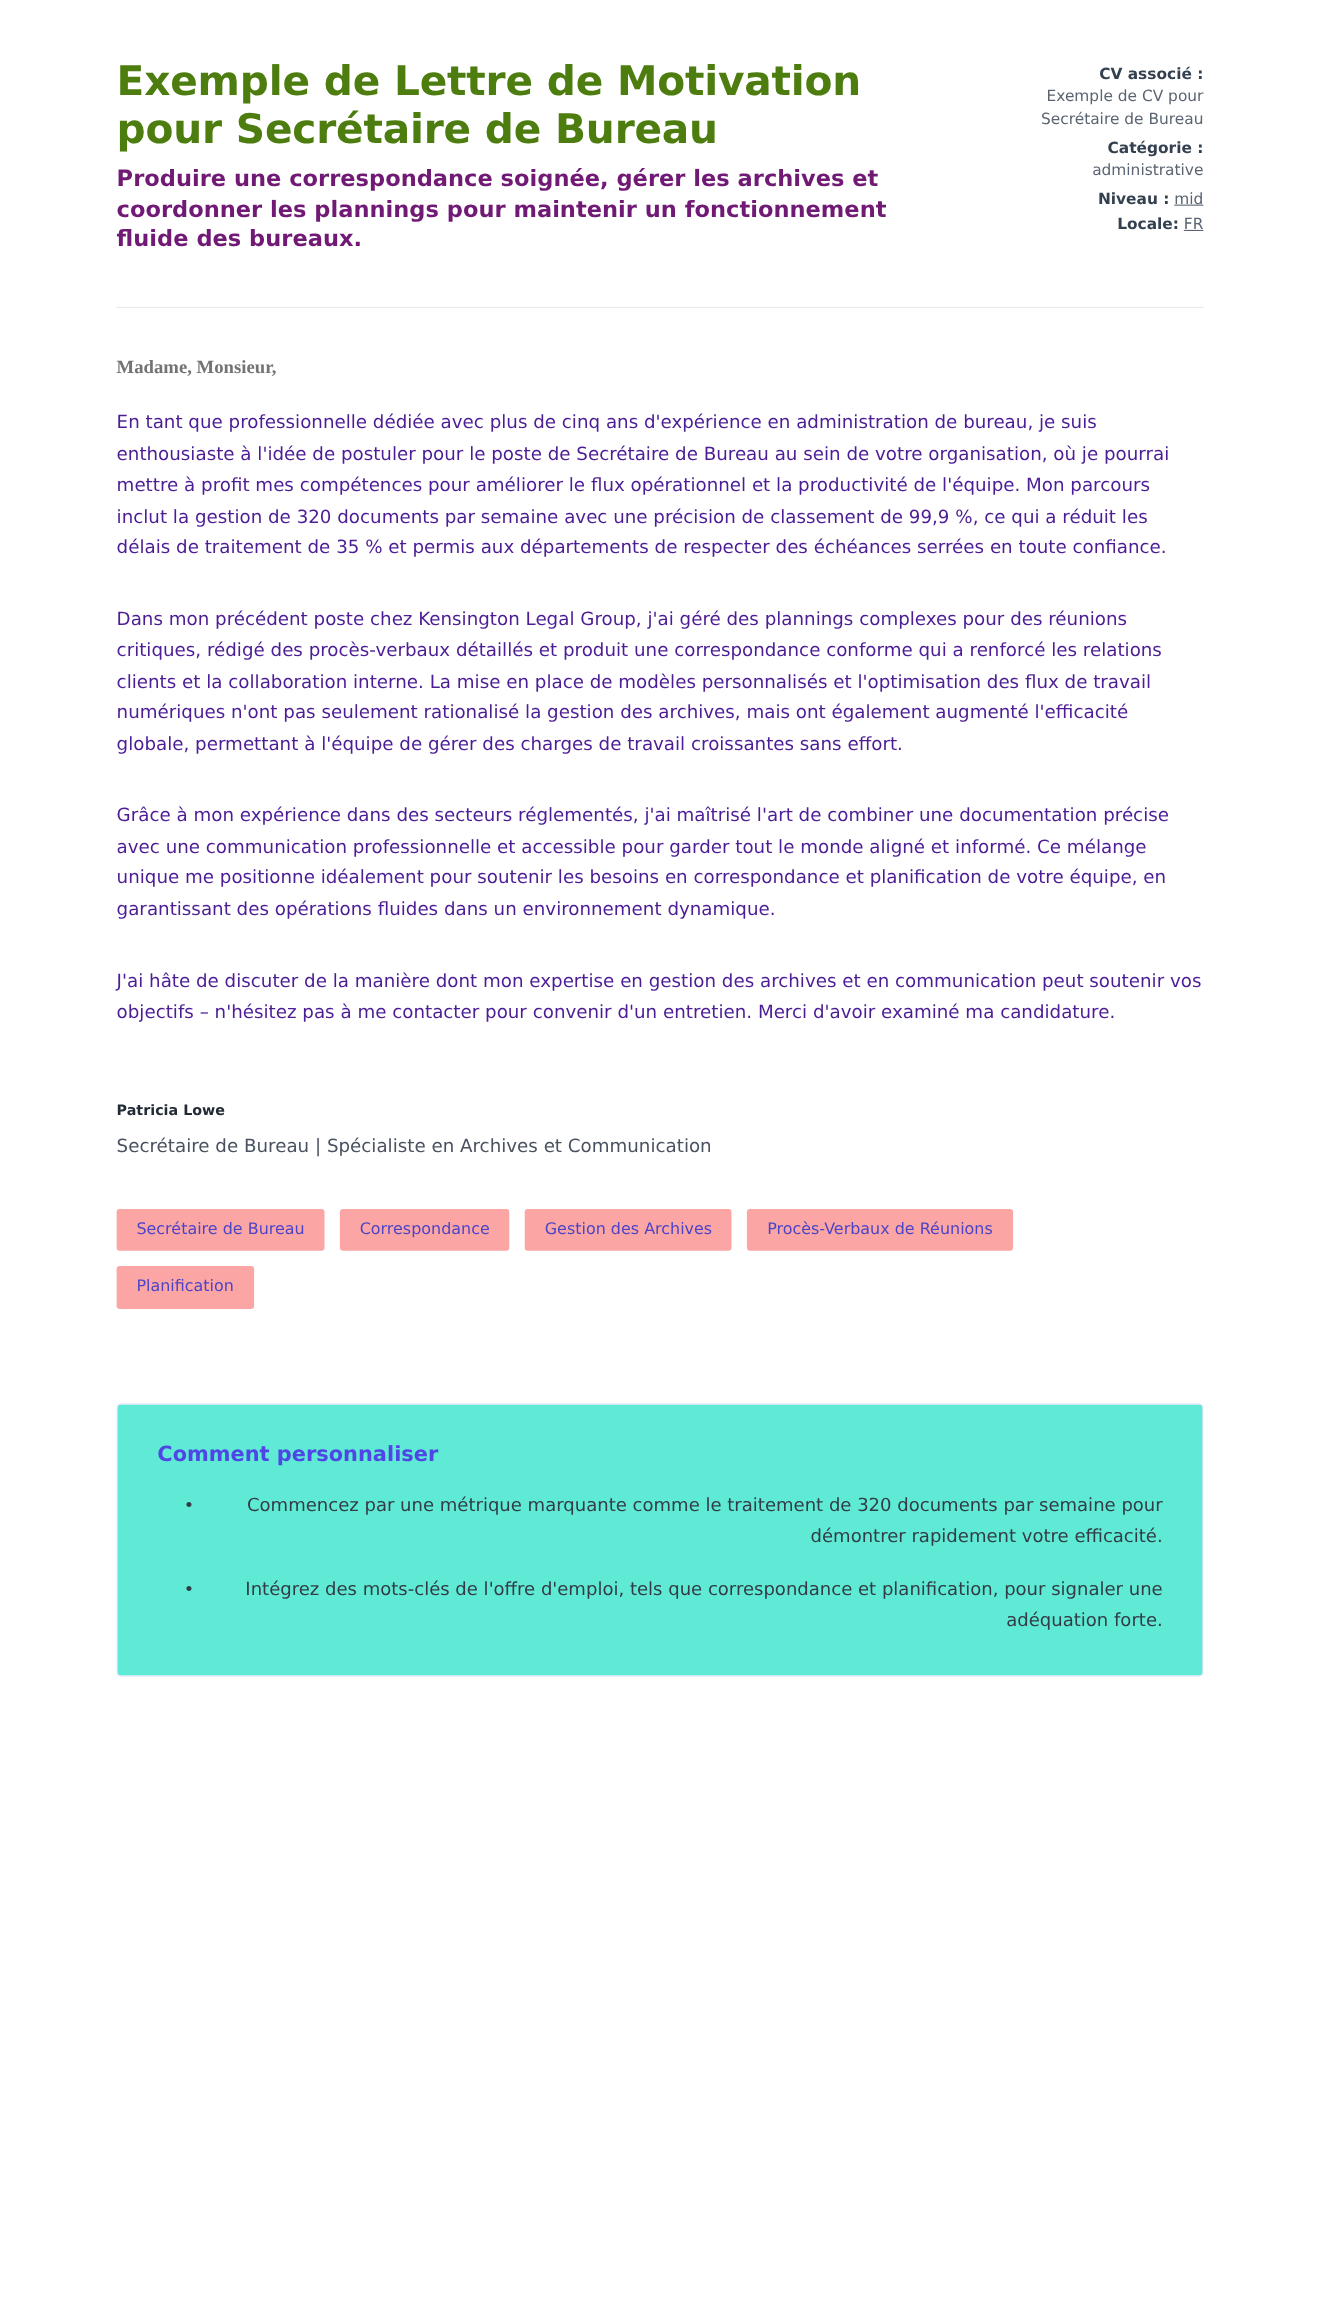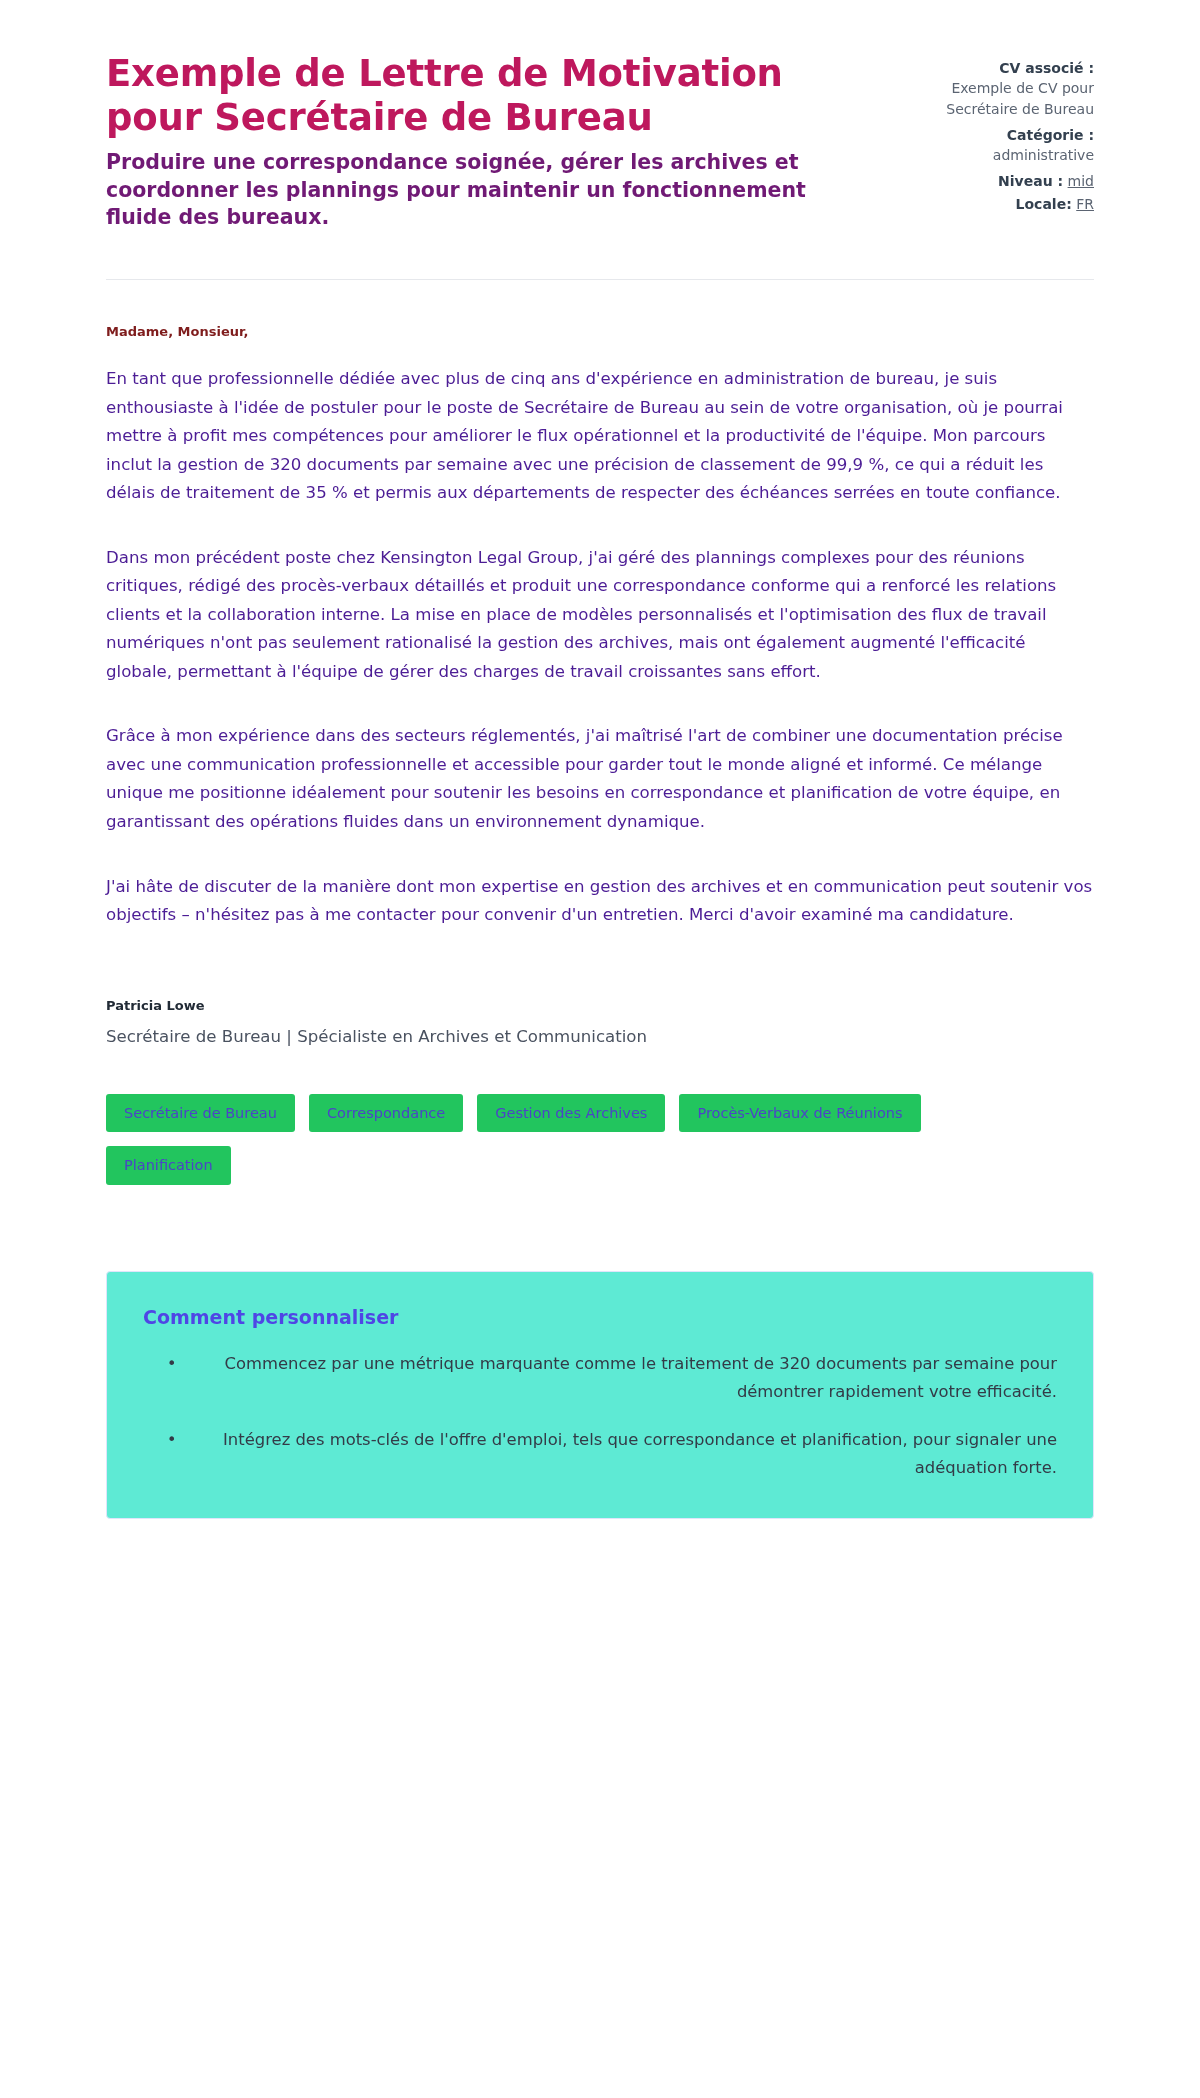"Exemple de Lettre de Motivation" .doc-title { color: #be185d -> #4d7c0f }
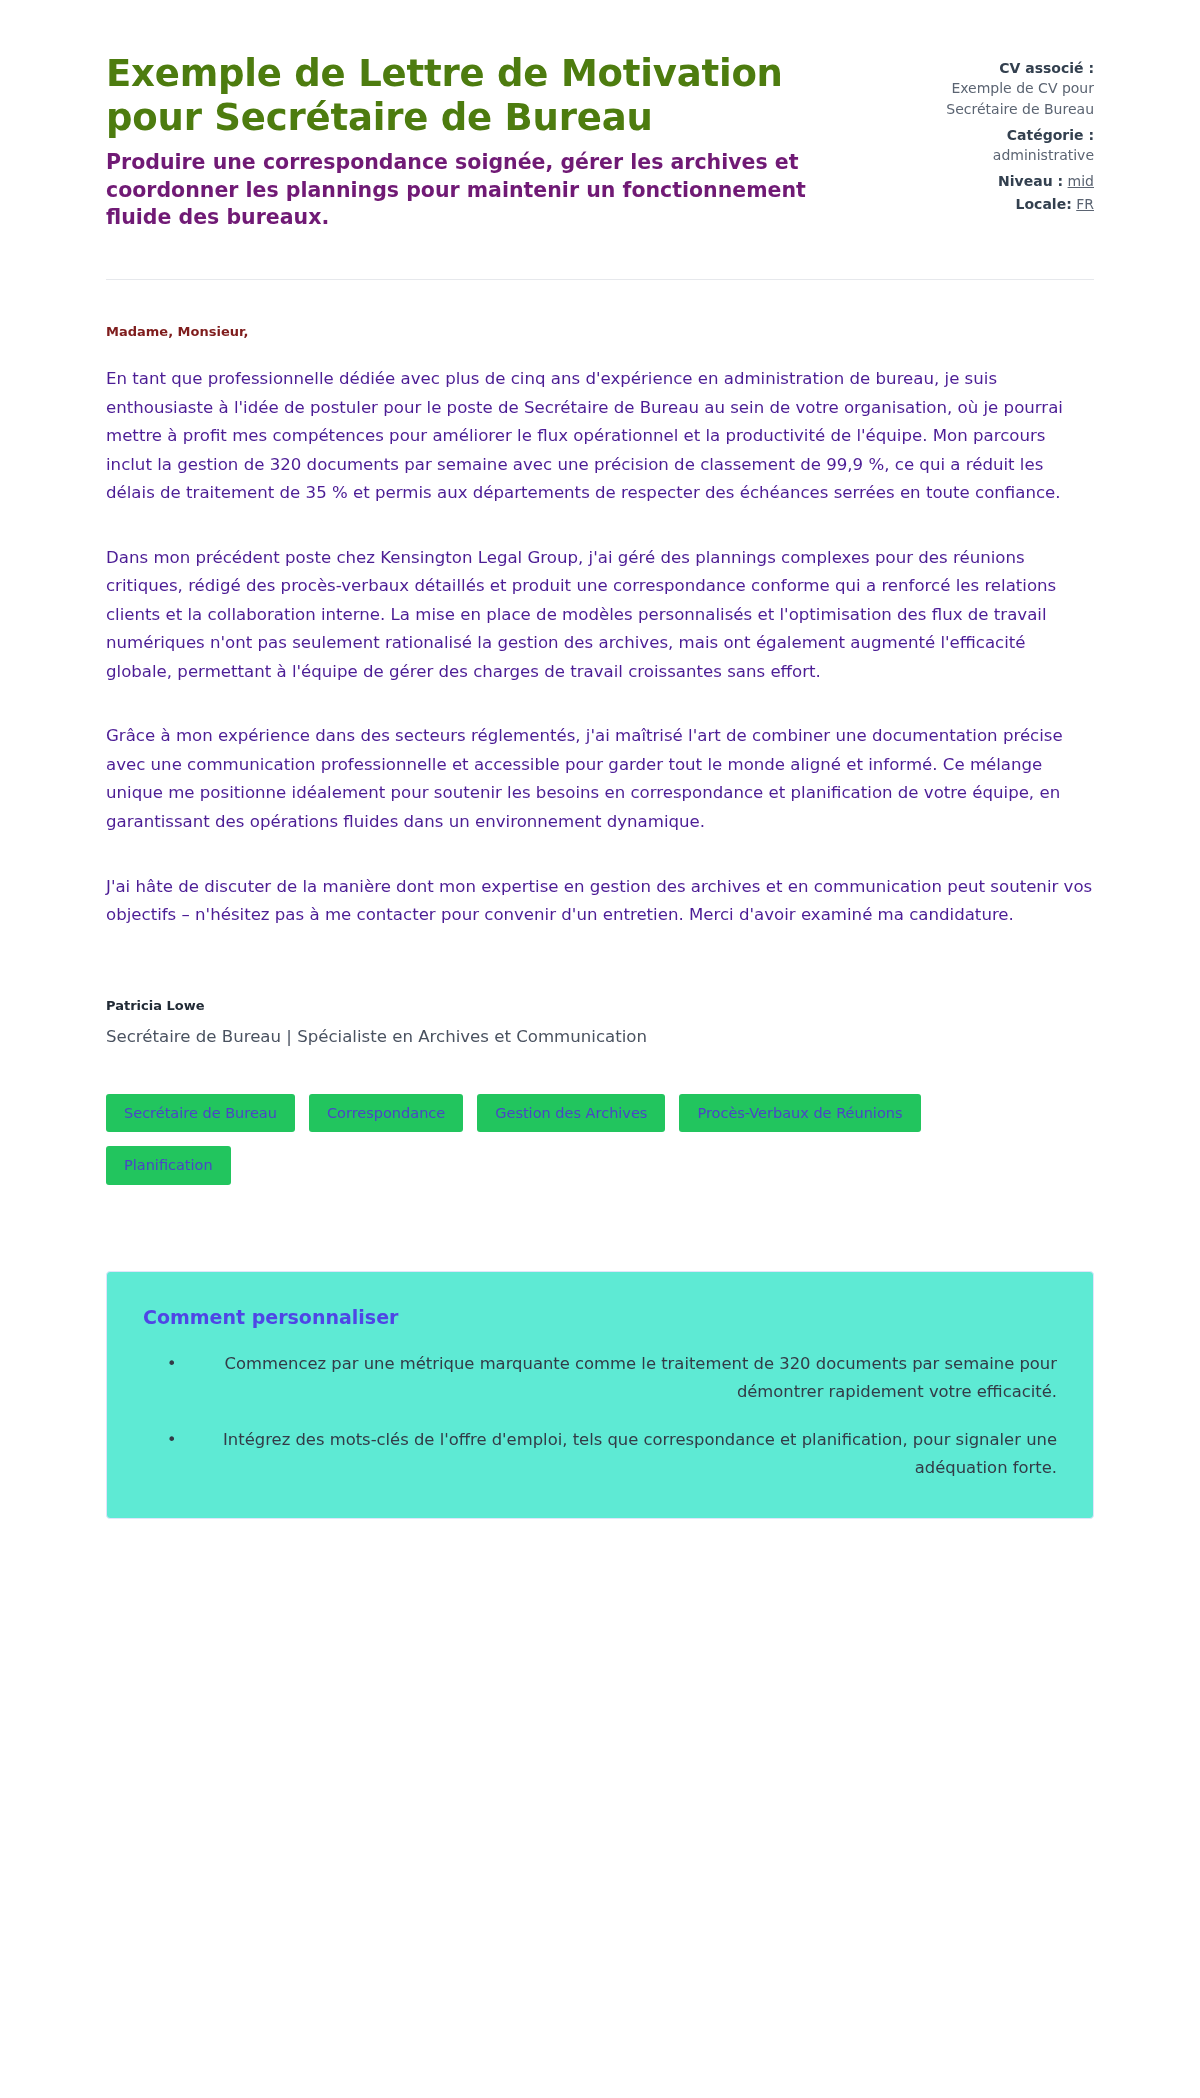"Madame, Monsieur," .salutation { color: #7f1d1d -> #737373; font-family: none -> Liberation Serif, serif; font-size: 13px -> 17px }
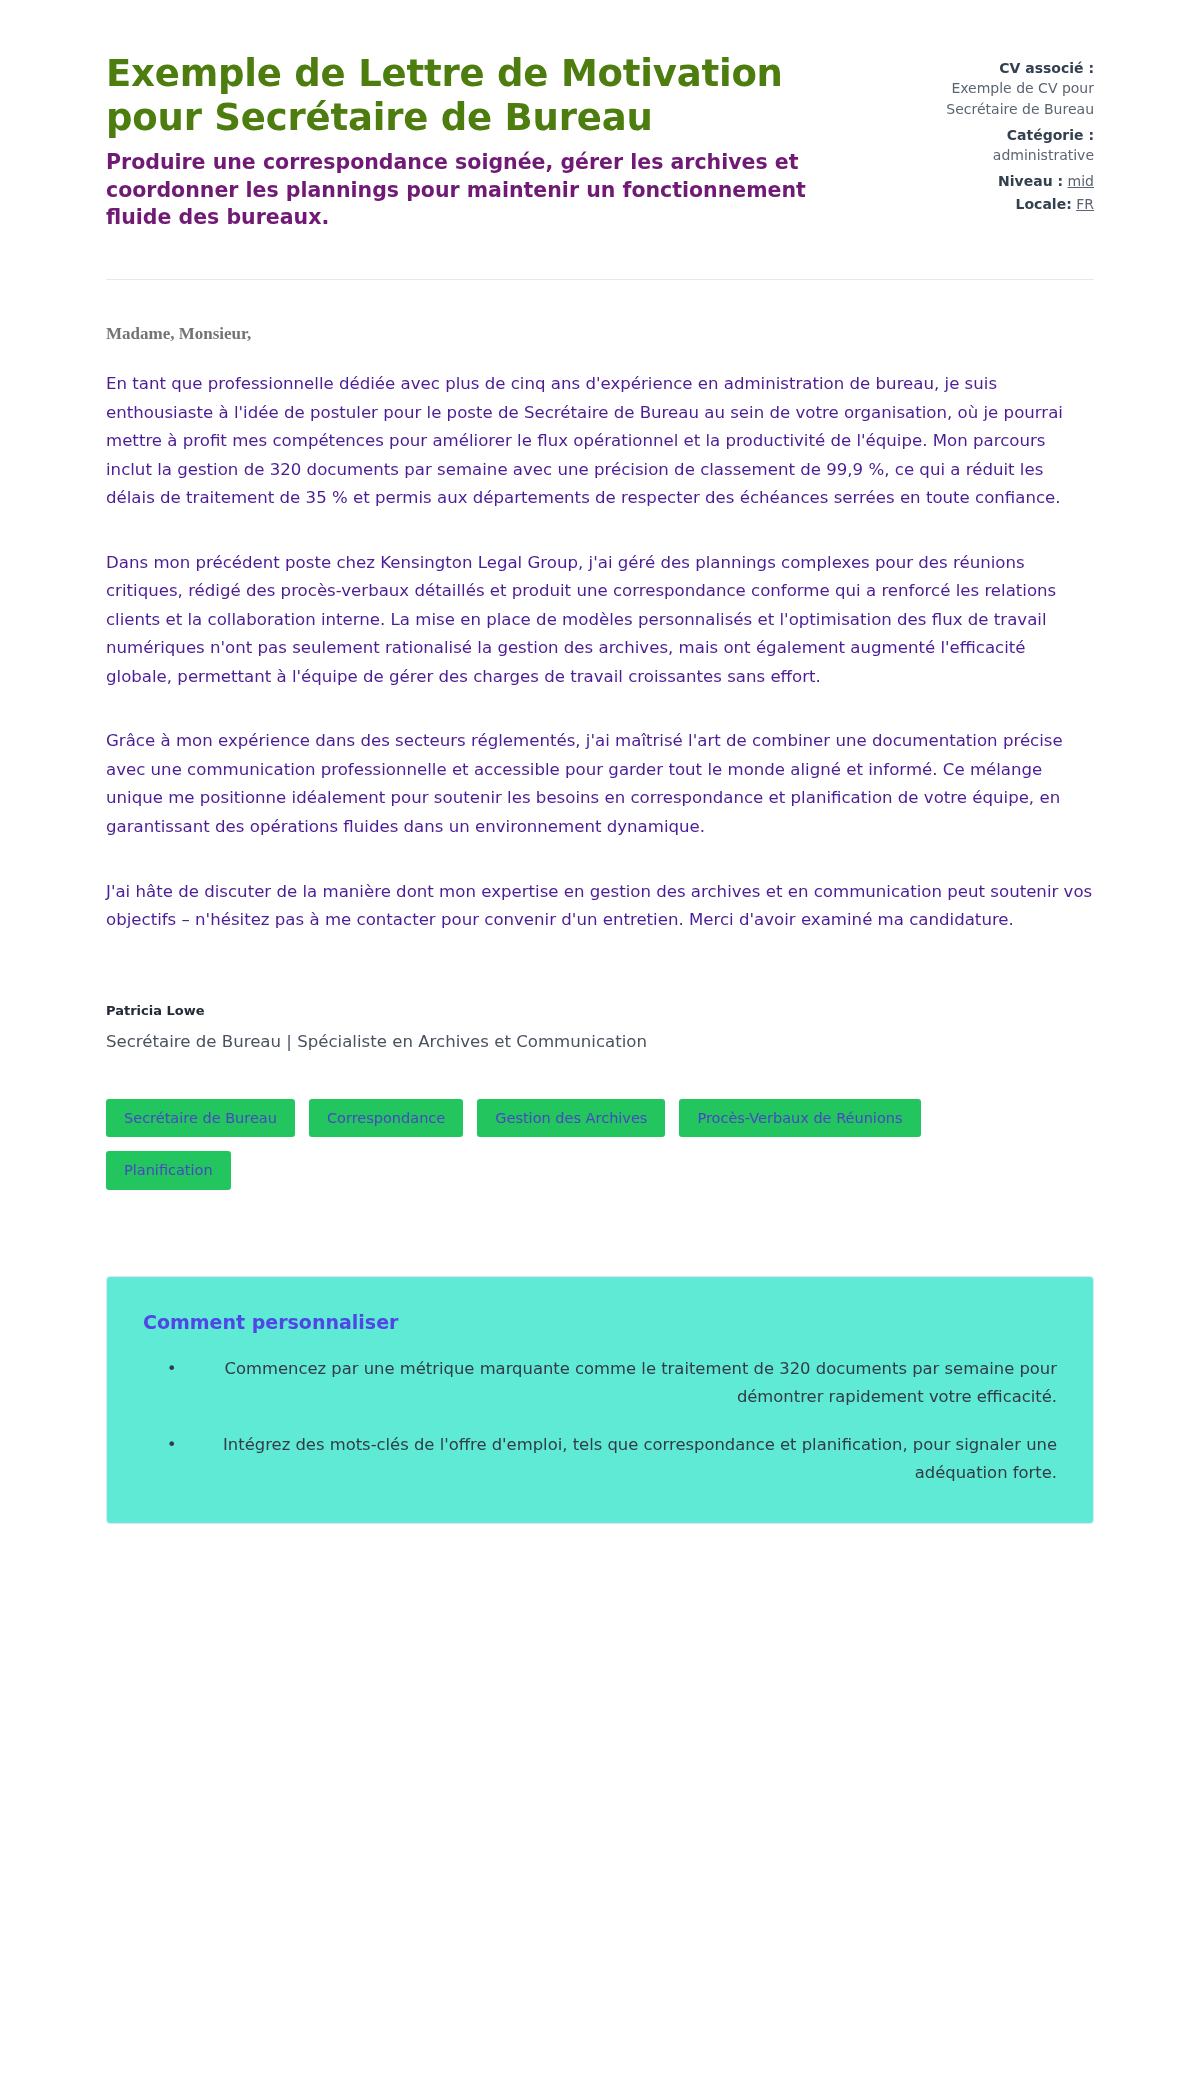"Secrétaire de Bureau" .tag { background: #22c55e -> #fca5a5 }
